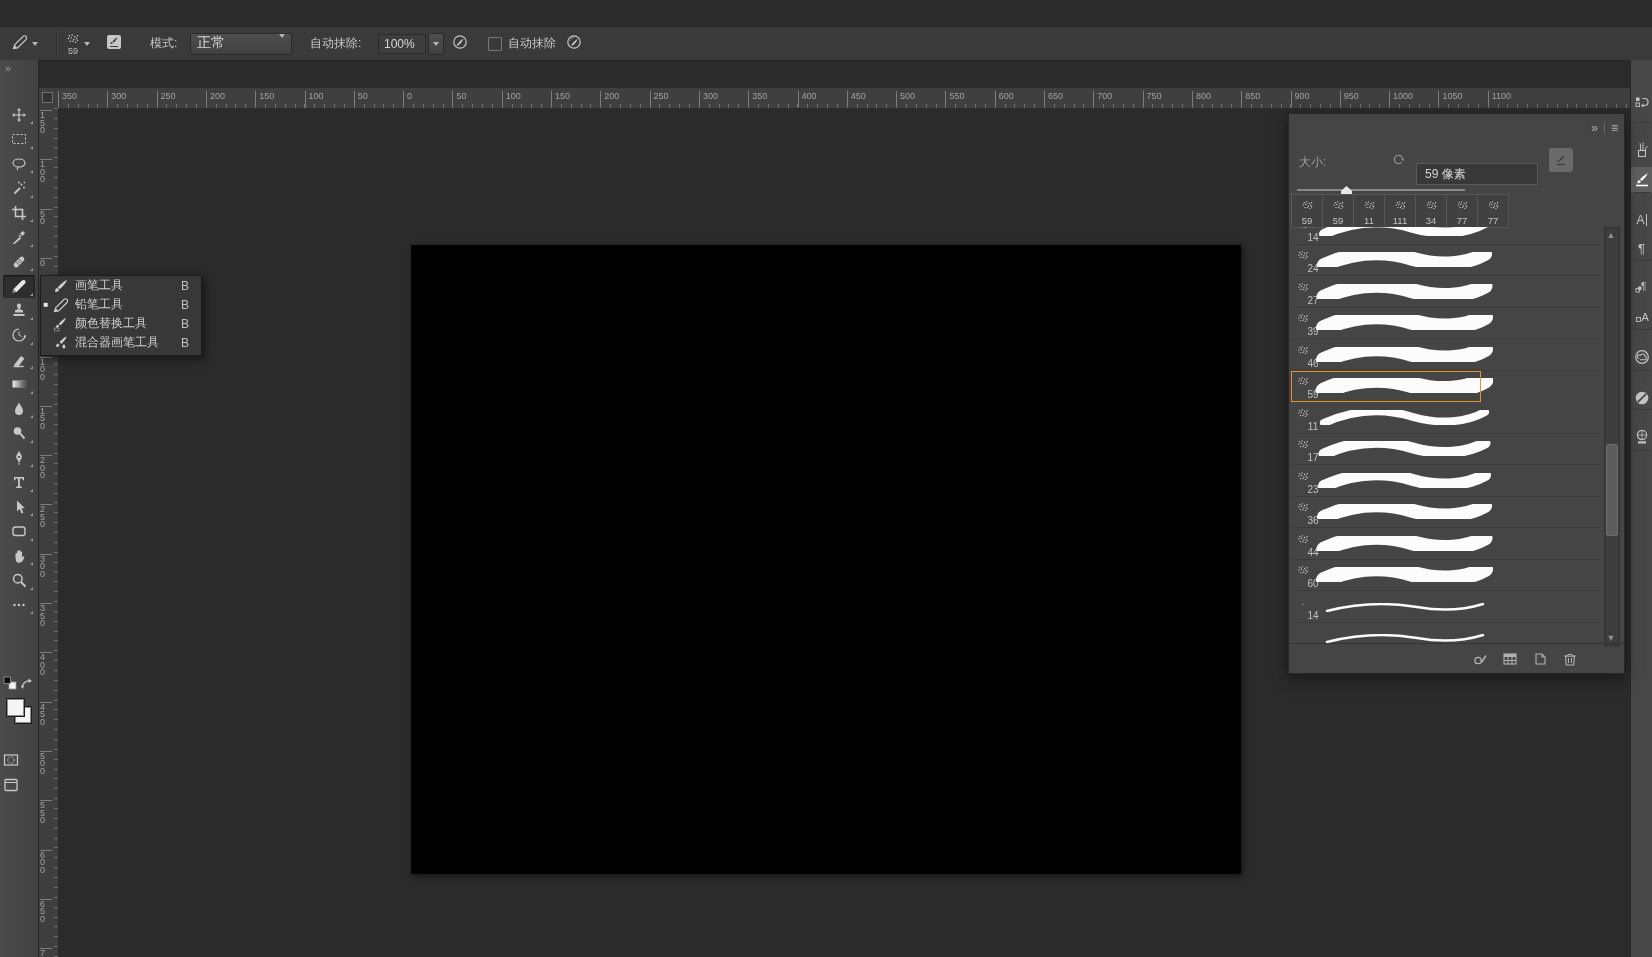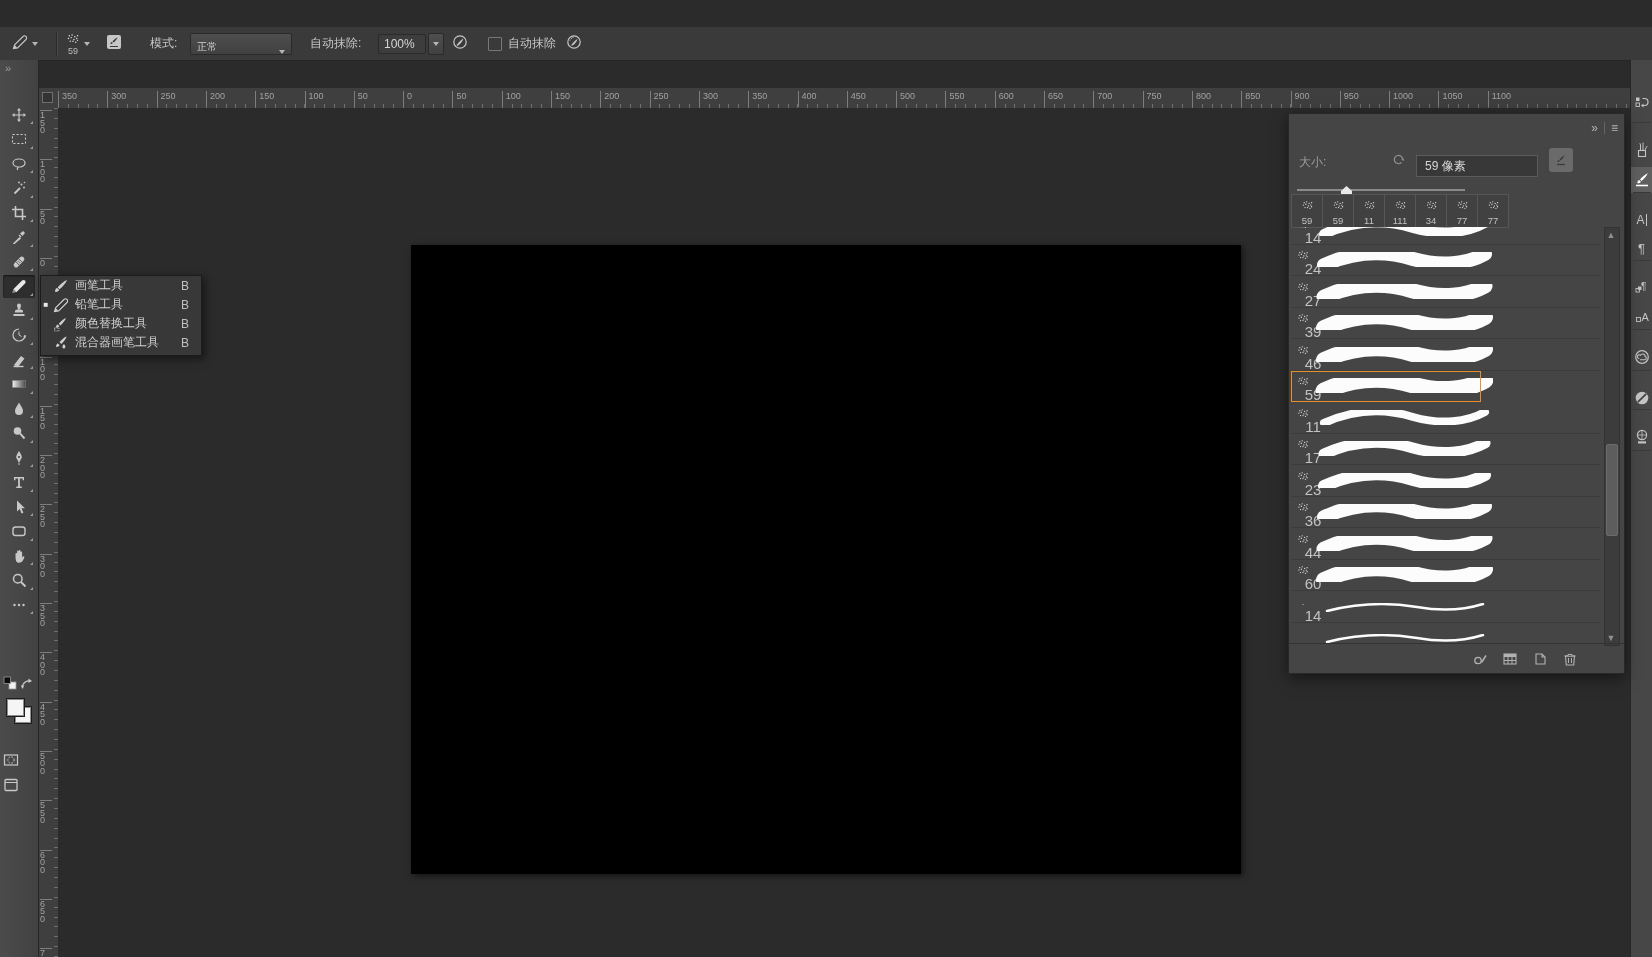"正常" .dd { align-items: flex-end -> flex-start; font-size: 10px -> 14px }
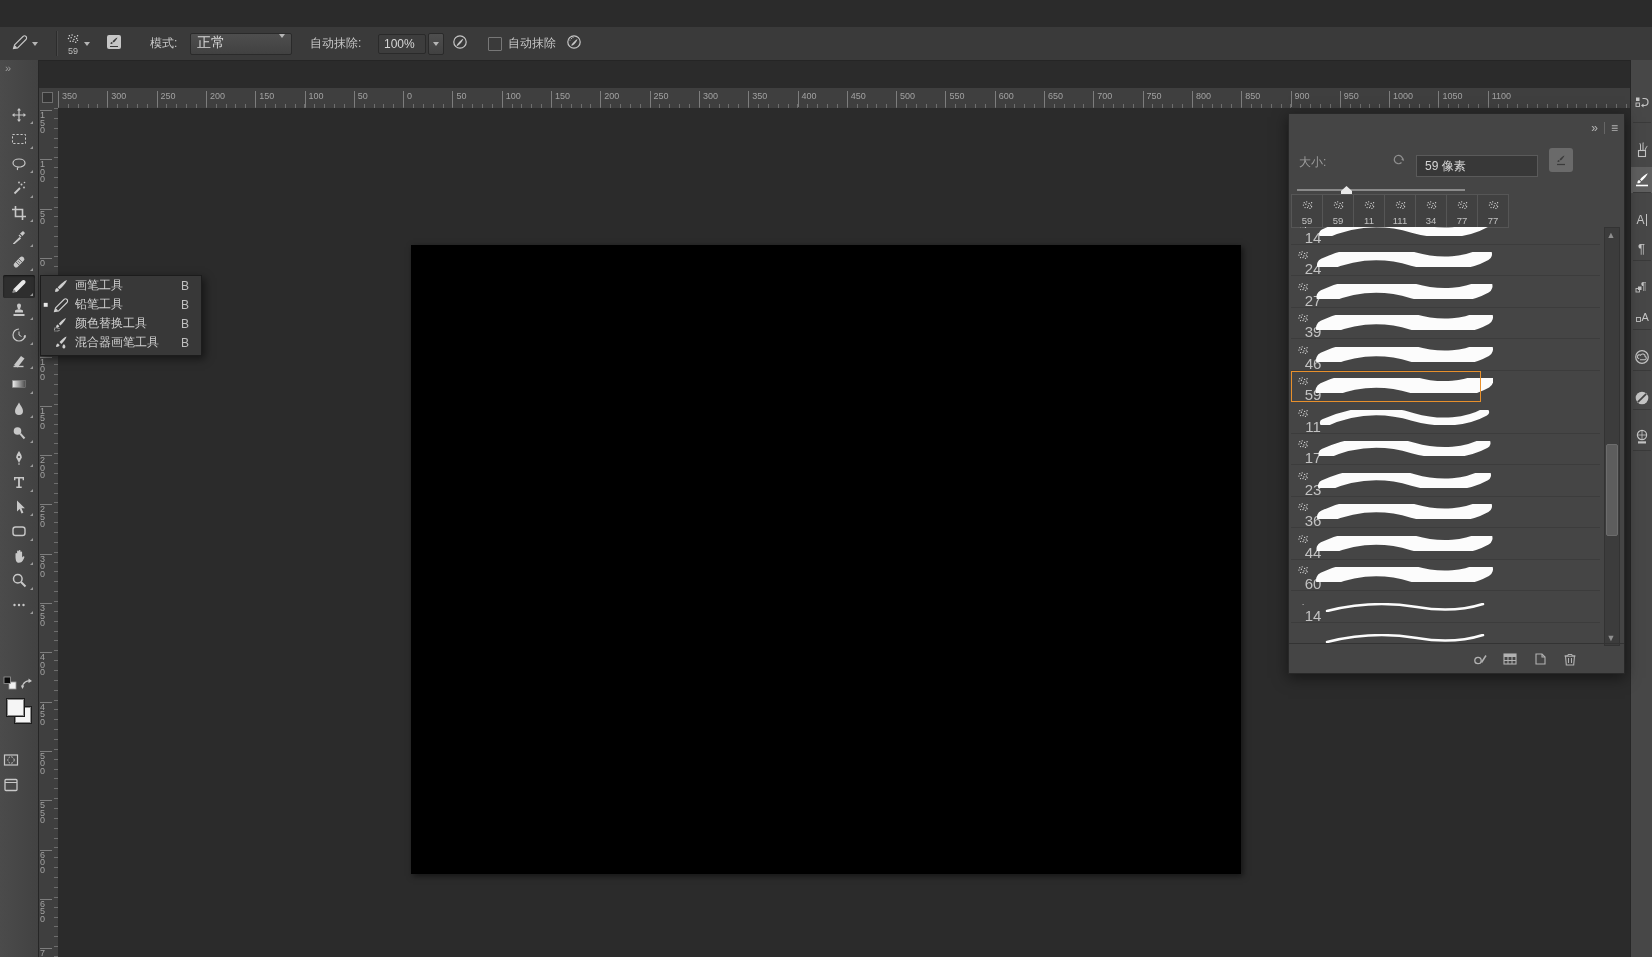"59 像素" #bp-size-input { top: 4px -> 12px }
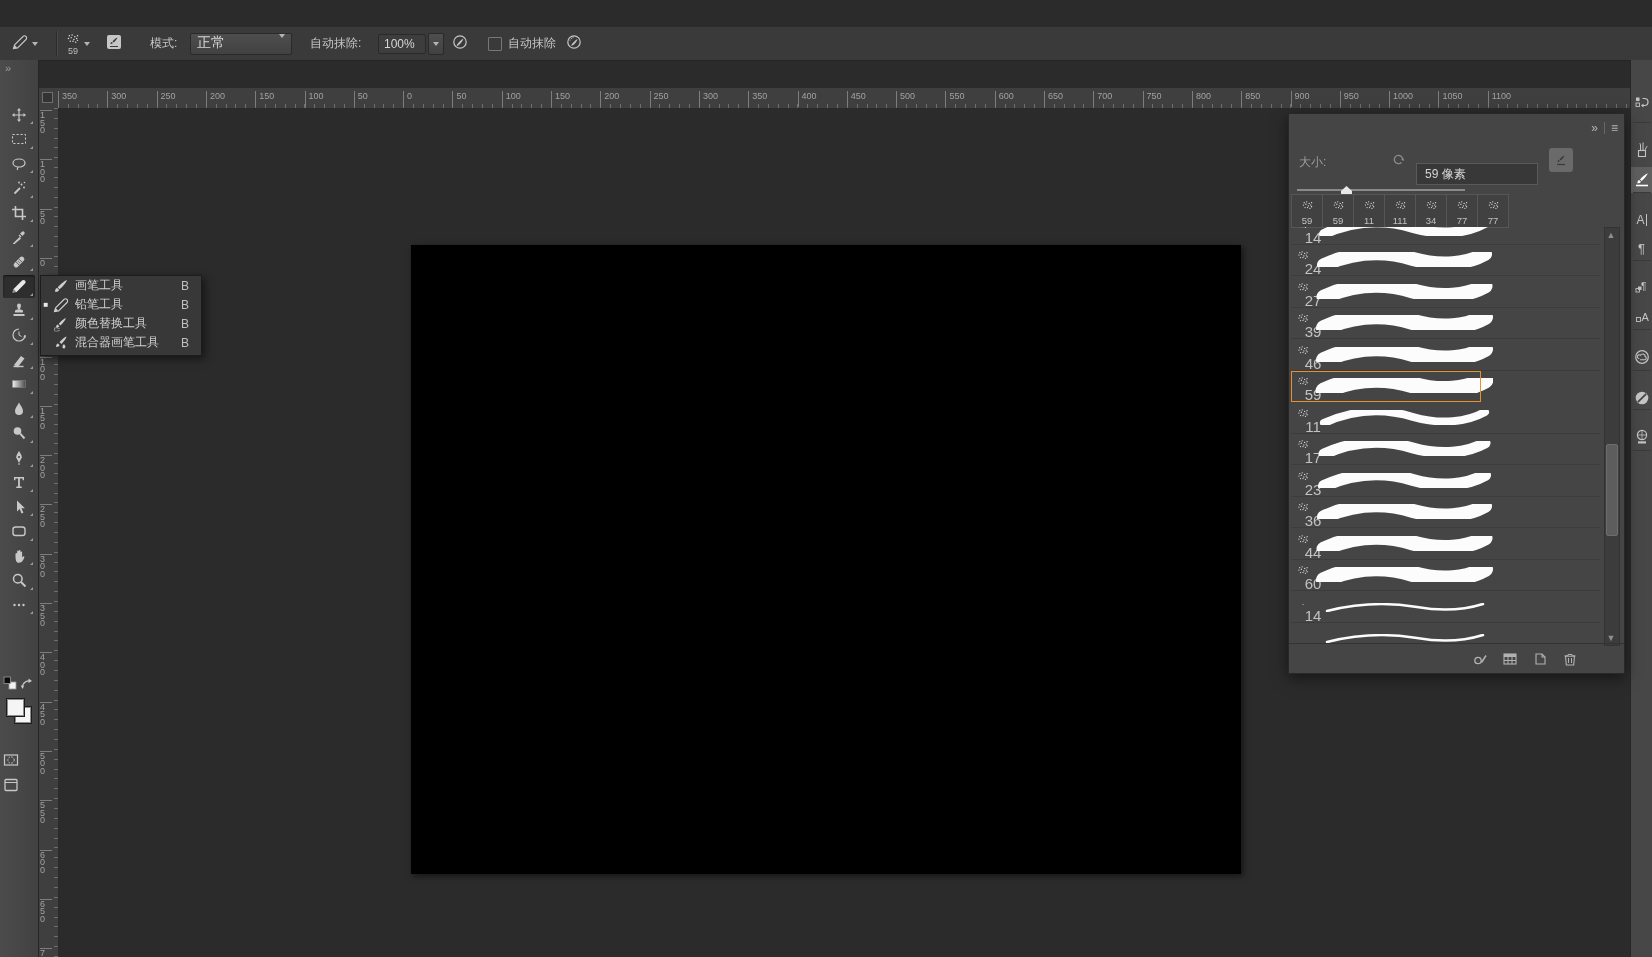"14" .preset-row .pnum { font-size: 15px -> 10px }
